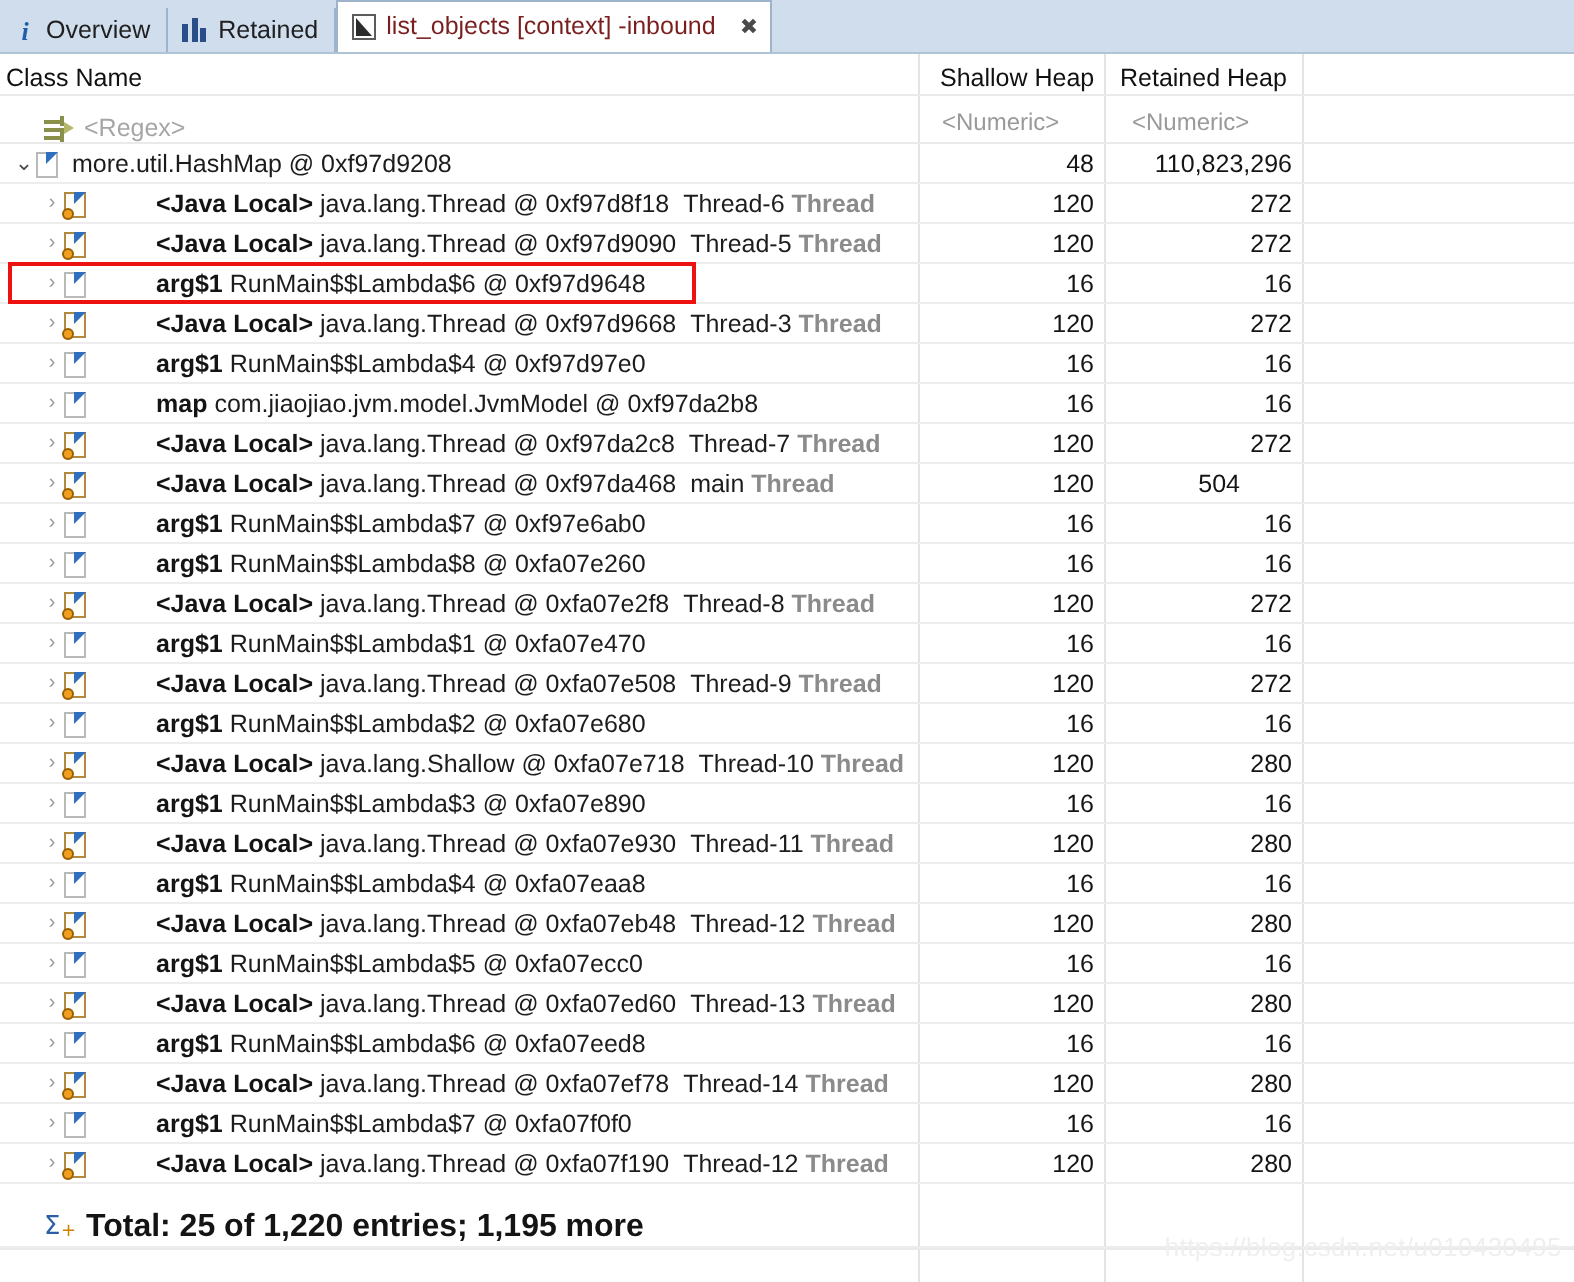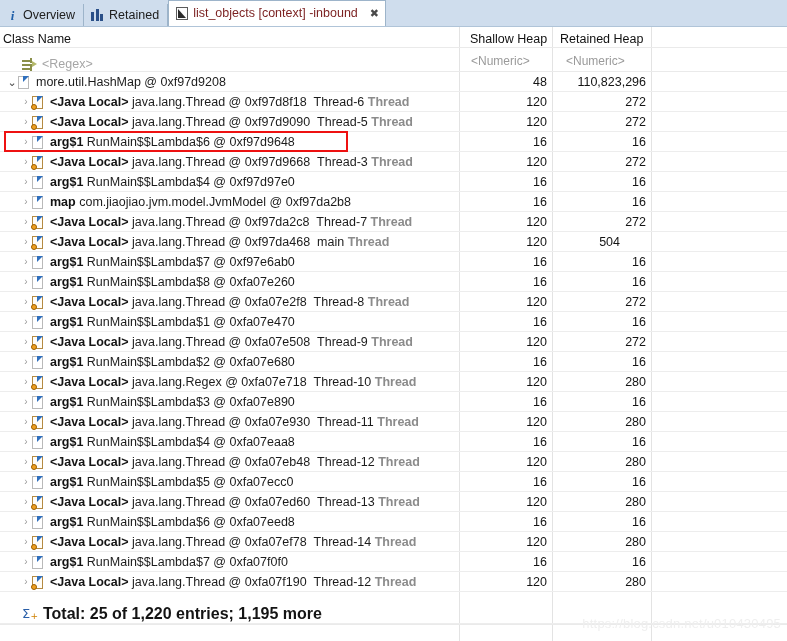"<Java Local>" .nm-bold { margin-left: none -> 28px }
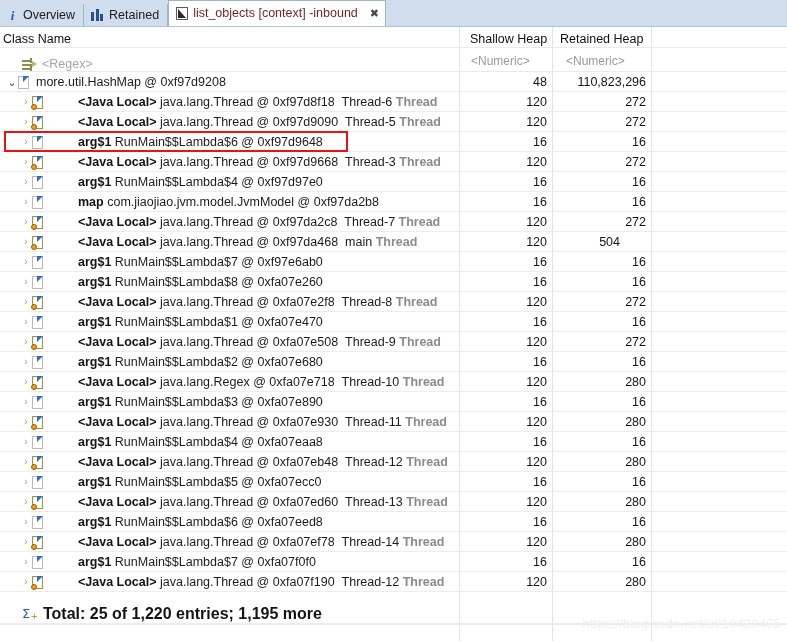"java.lang.Regex @ 0xfa07e718" span.nm-norm { text: java.lang.Regex -> java.lang.Shallow }
